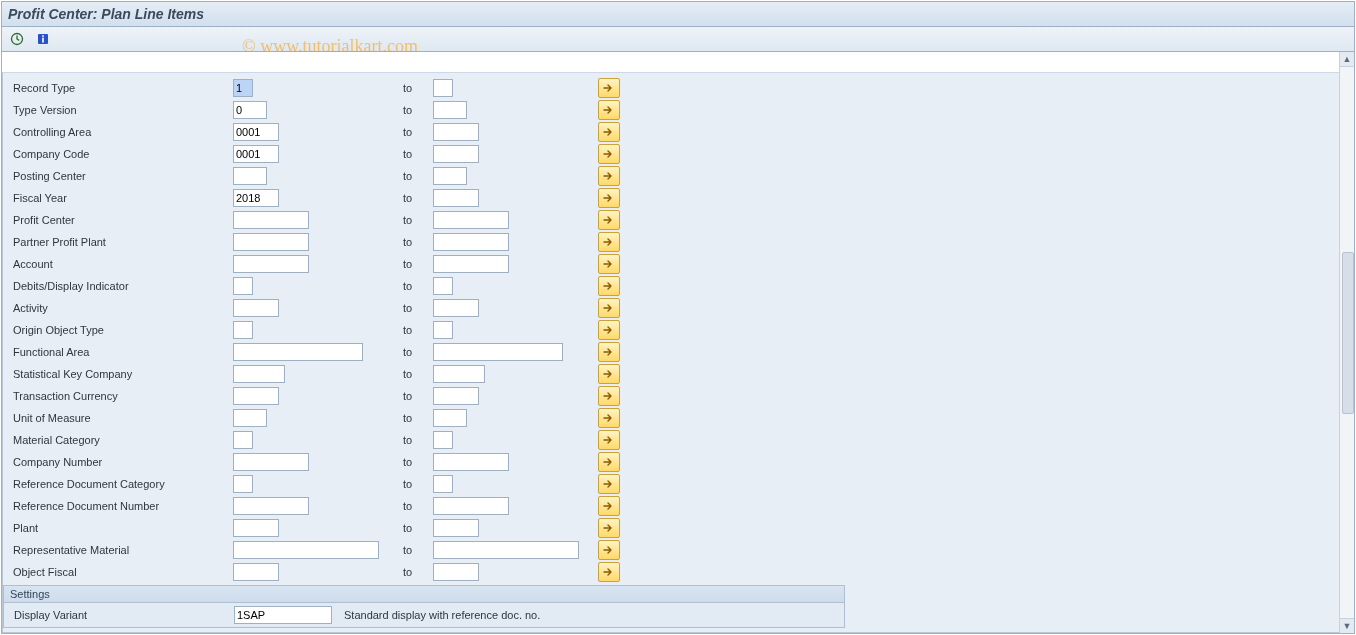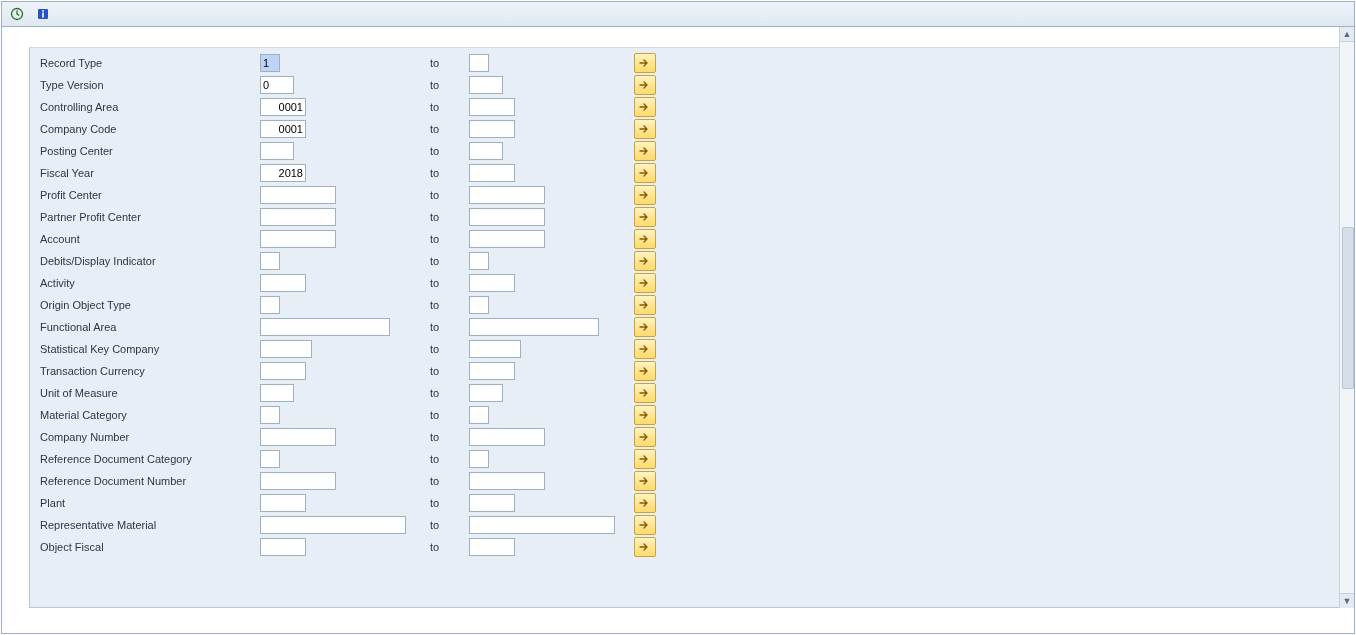"Profit Center: Plan Line Items" div.titlebar { html: none -> <div> <span>Profit Center: Plan Line Items</span> </div> }
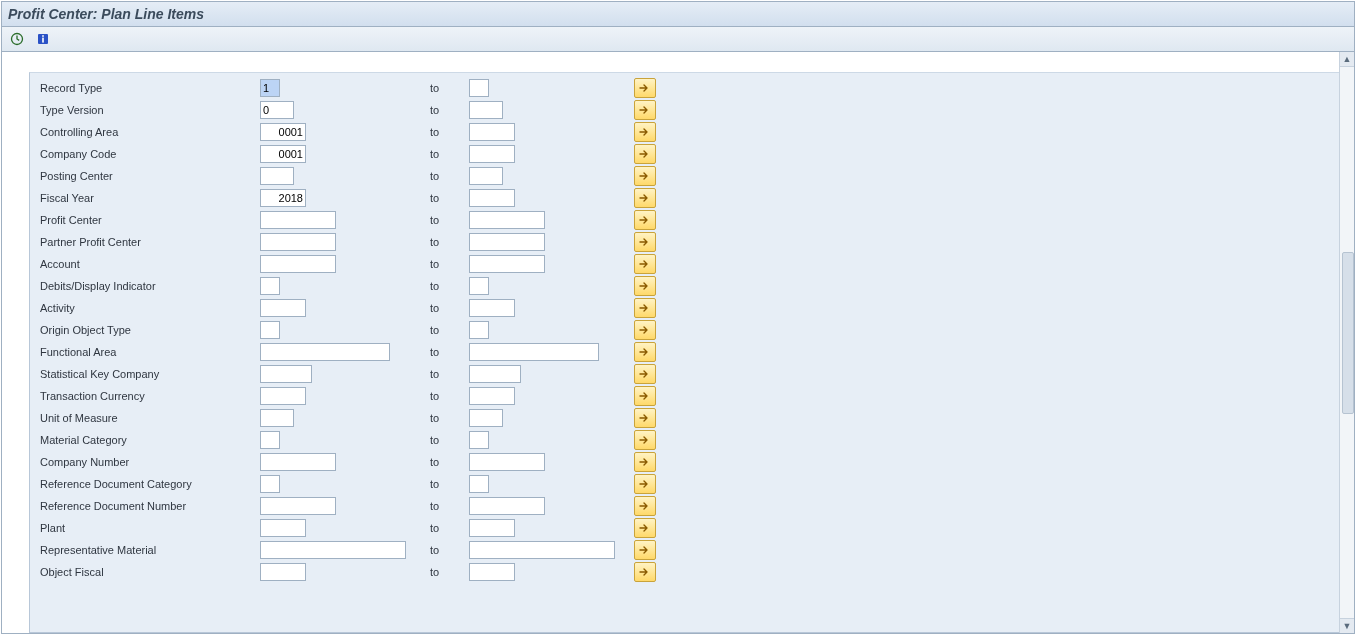"© www.tutorialkart.com" div.watermark { html: none -> <div>© www.tutorialkart.com</div> }
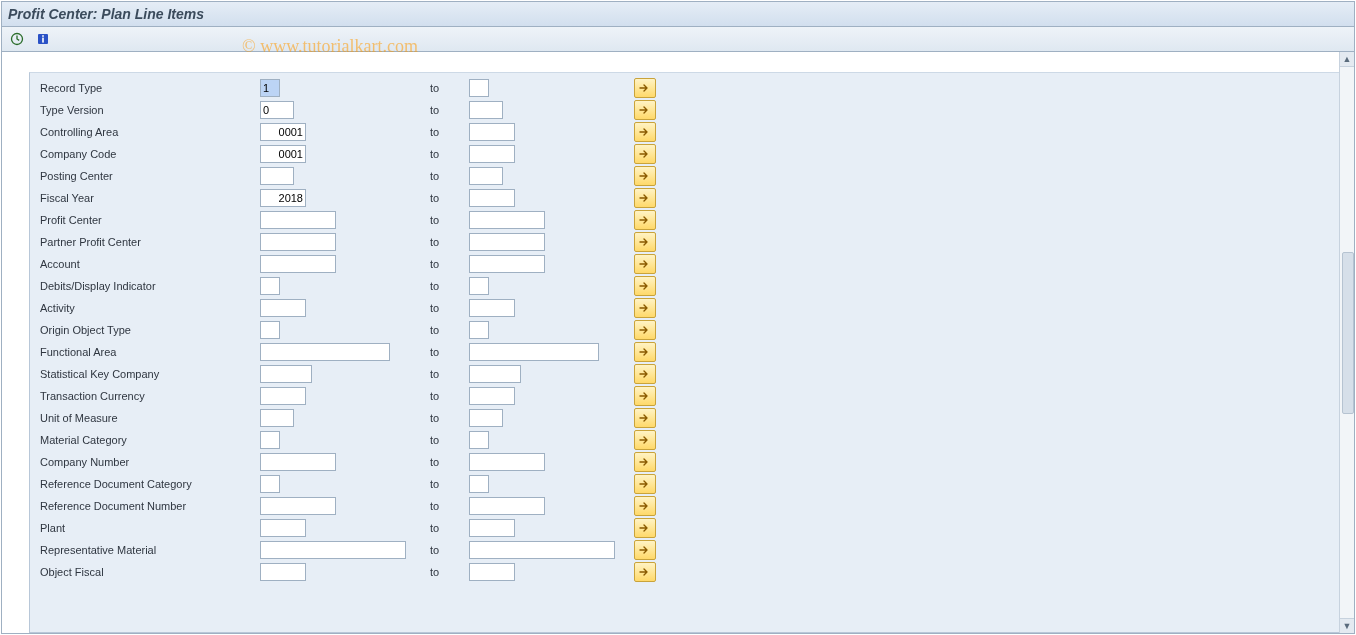"Record Type" .form-area { margin-left: 27px -> none }
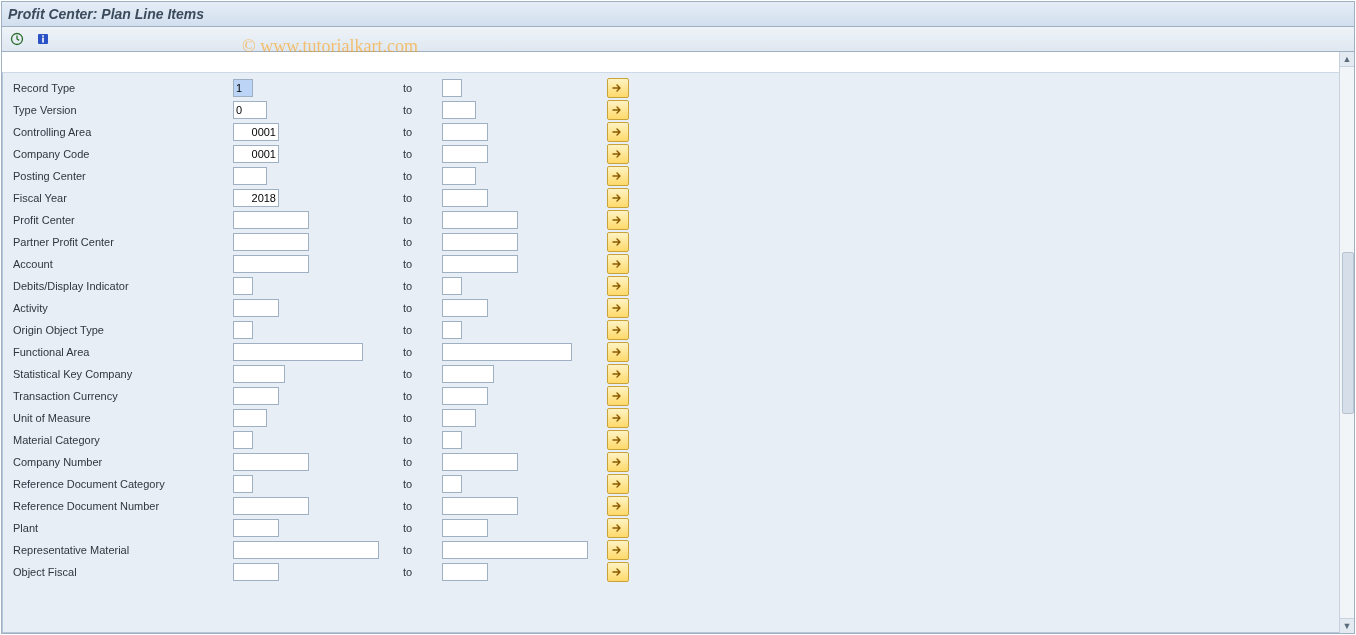"to" .to-lbl { width: 39px -> 30px }
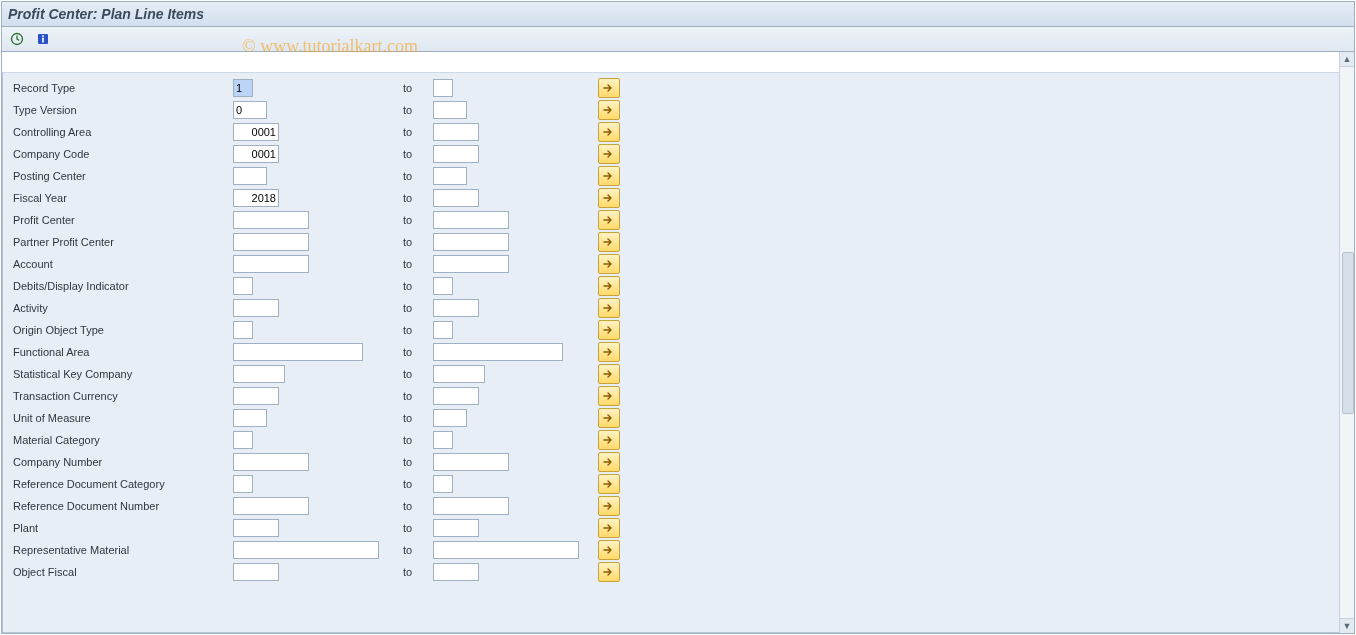"0001" .w4 { text-align: right -> none }
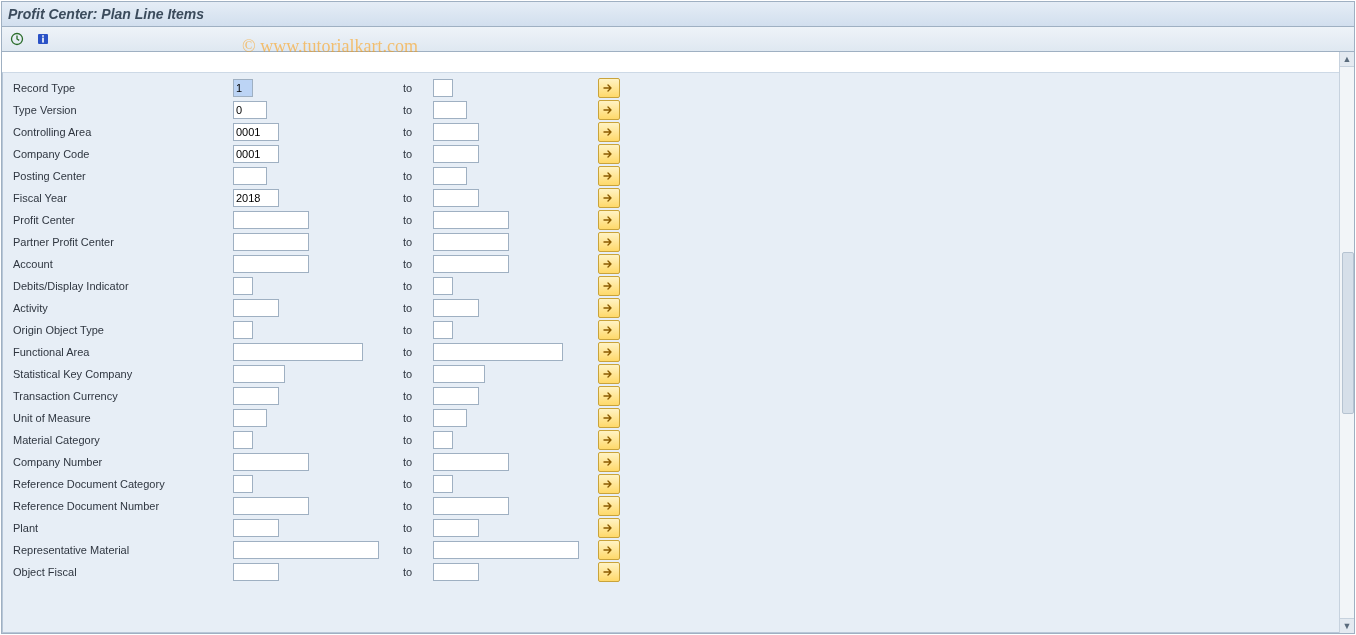"Partner Profit Center" span.lbl { text: Center -> Plant }
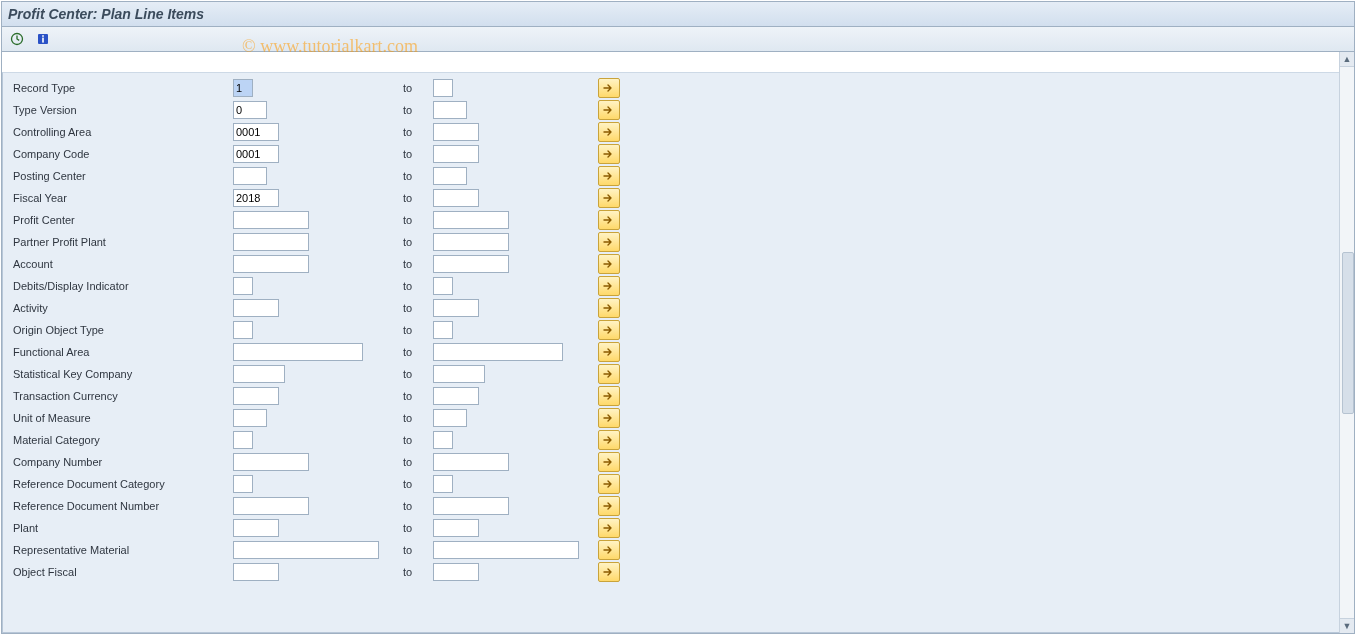"Settings" div.settings { html: none -> <div> <div>Settings</div> <div> <span>Display Variant</span> <input> <span>Standard display with reference doc. no.</span> </div> </div> }
